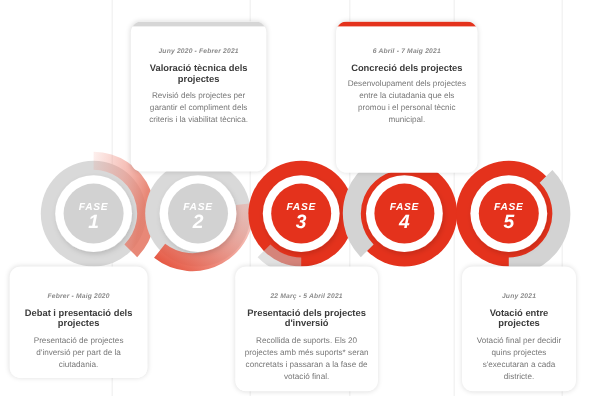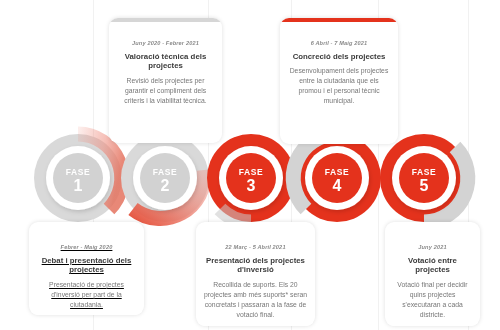"FASE" .phase-label { font-style: none -> italic }
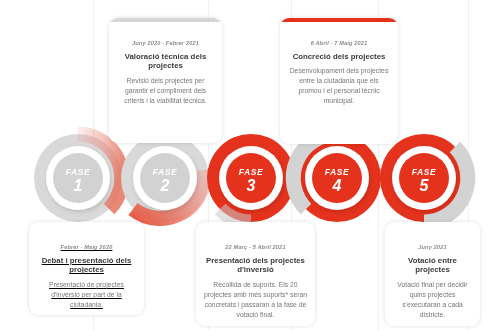"Debat i presentació dels projectes" div.card { left: 29px -> 8px; text-decoration: underline -> none }
